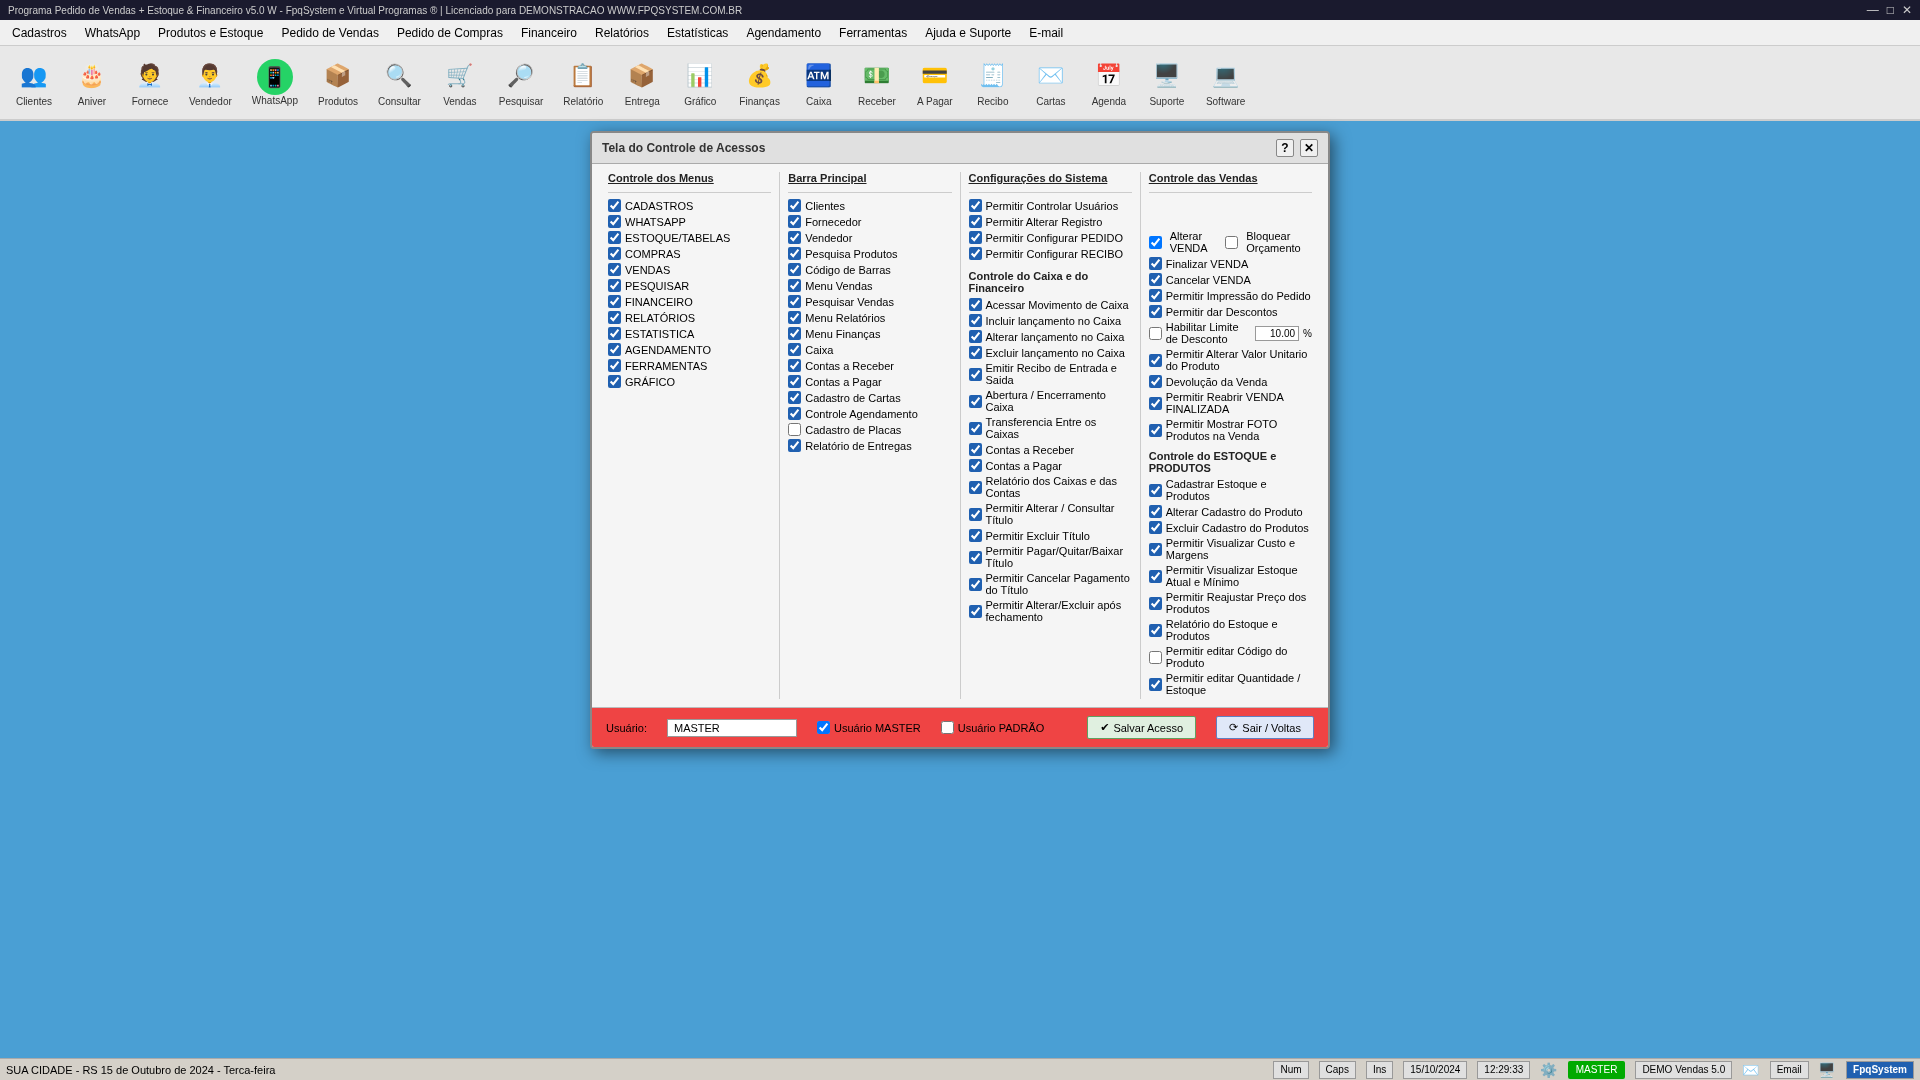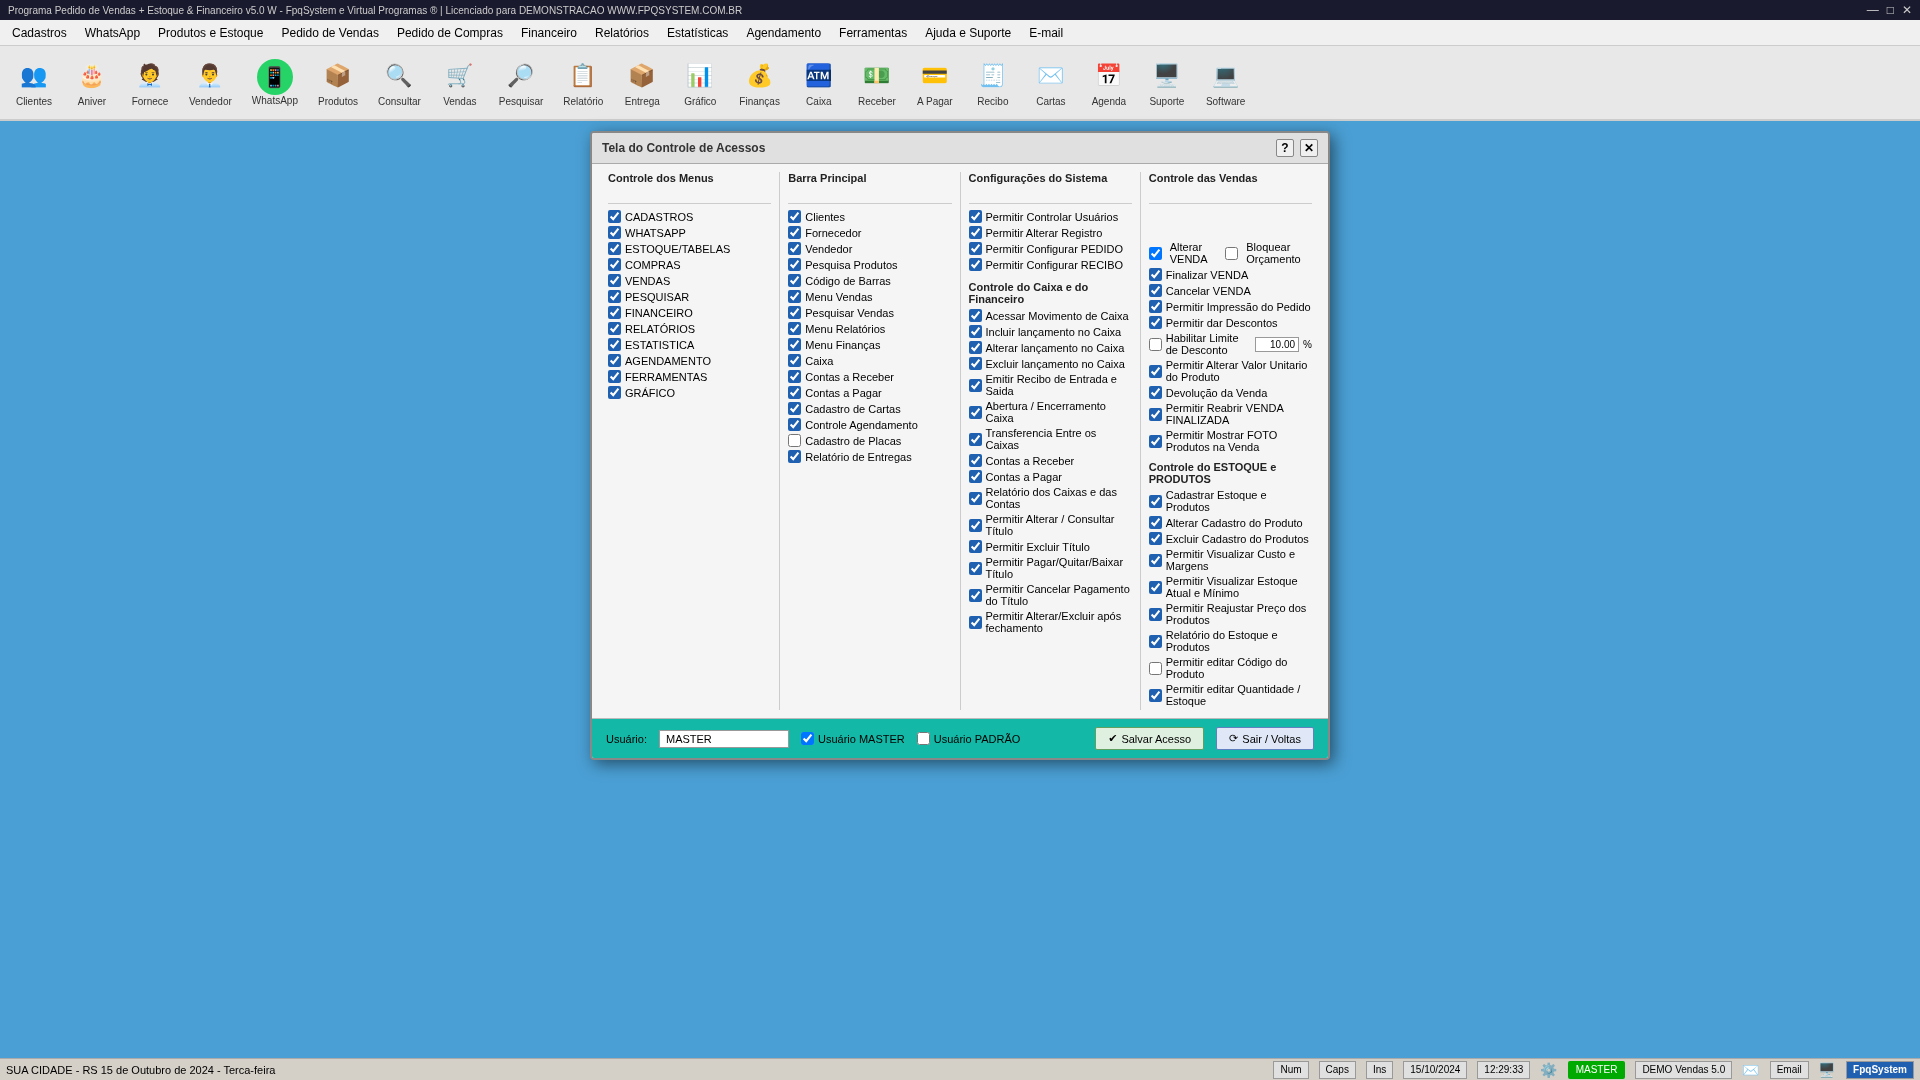"Controle dos Menus" .col-header { padding-bottom: 19px -> 8px; text-decoration: none -> underline }
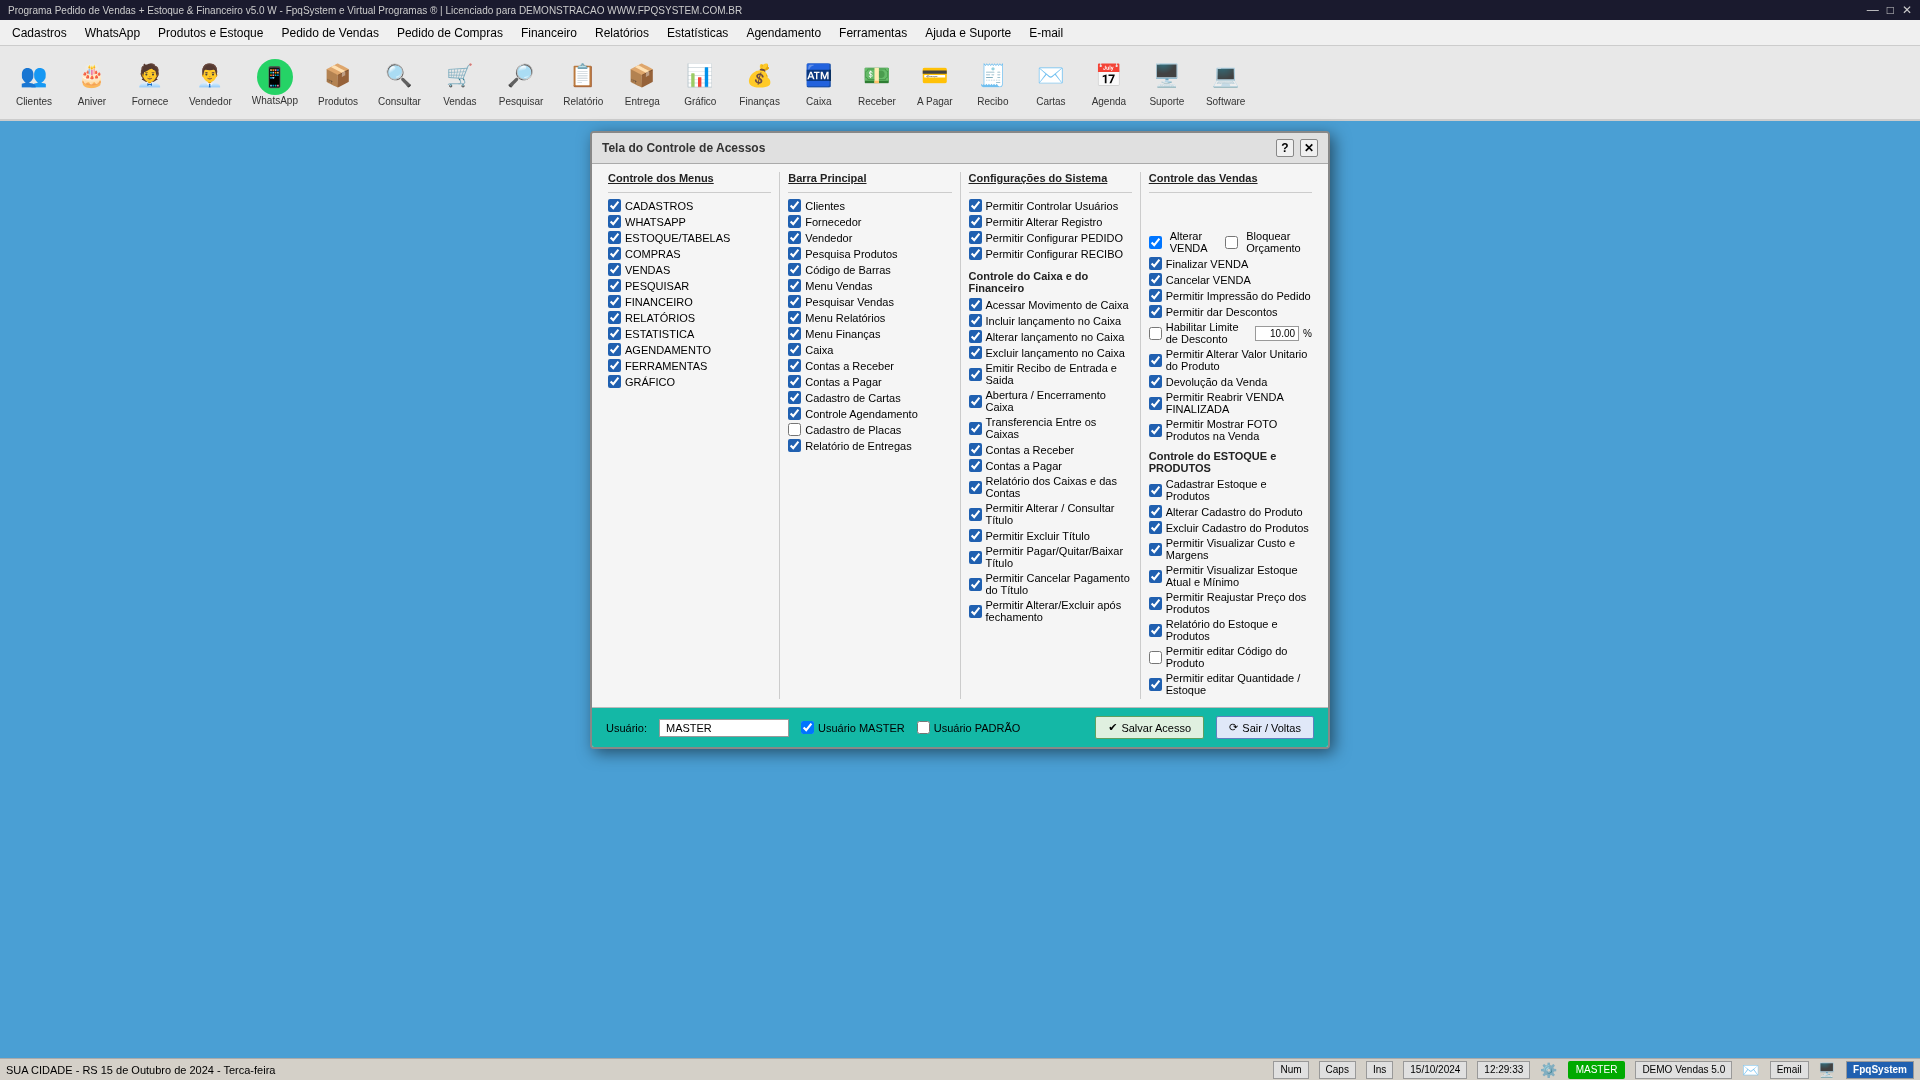"Usuário:" #modal-footer { background: #14b8a6 -> #ef4444; gap: 12px -> 20px }
